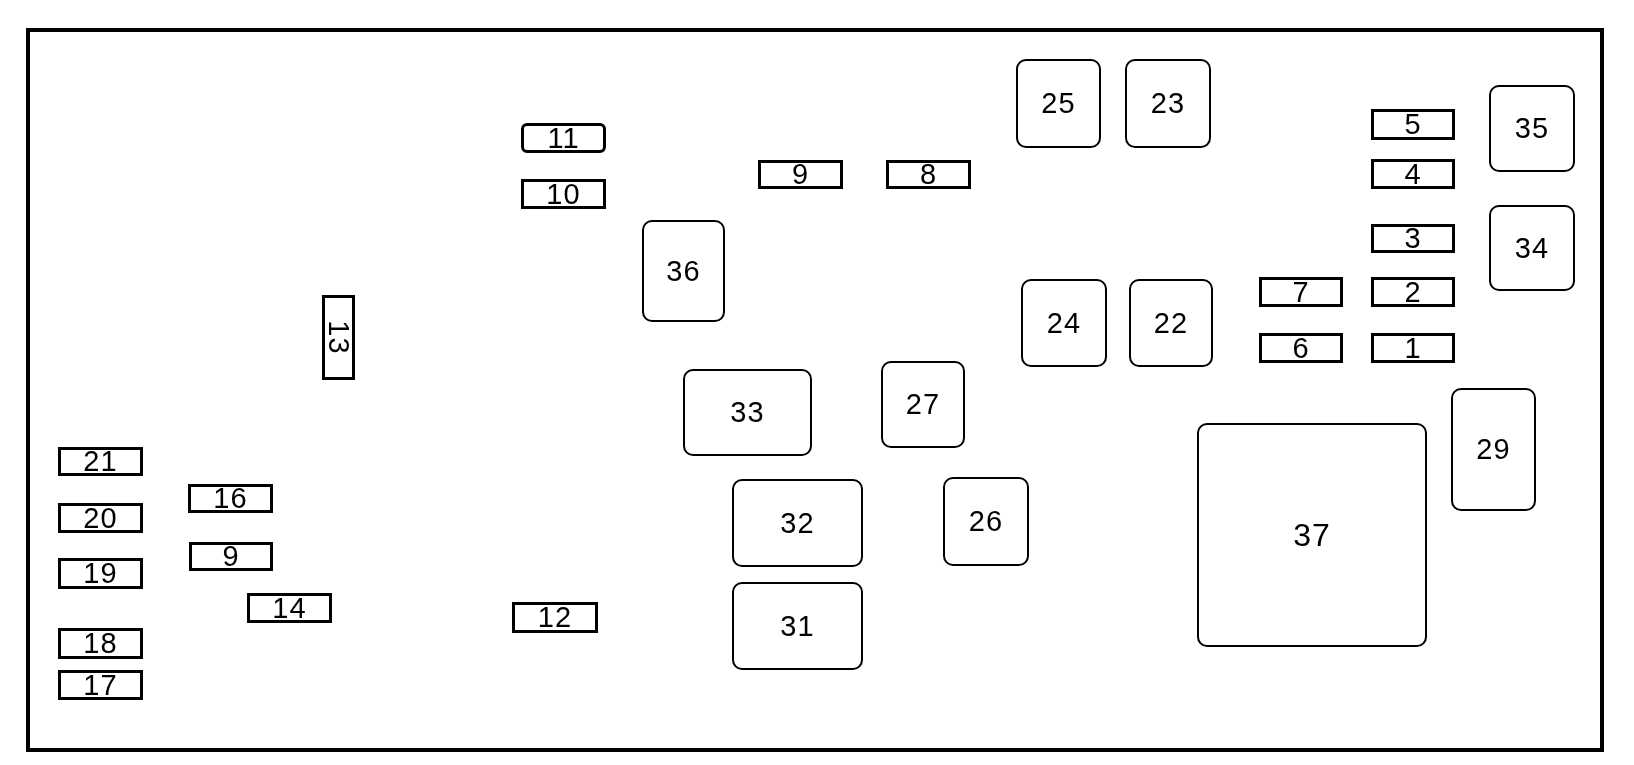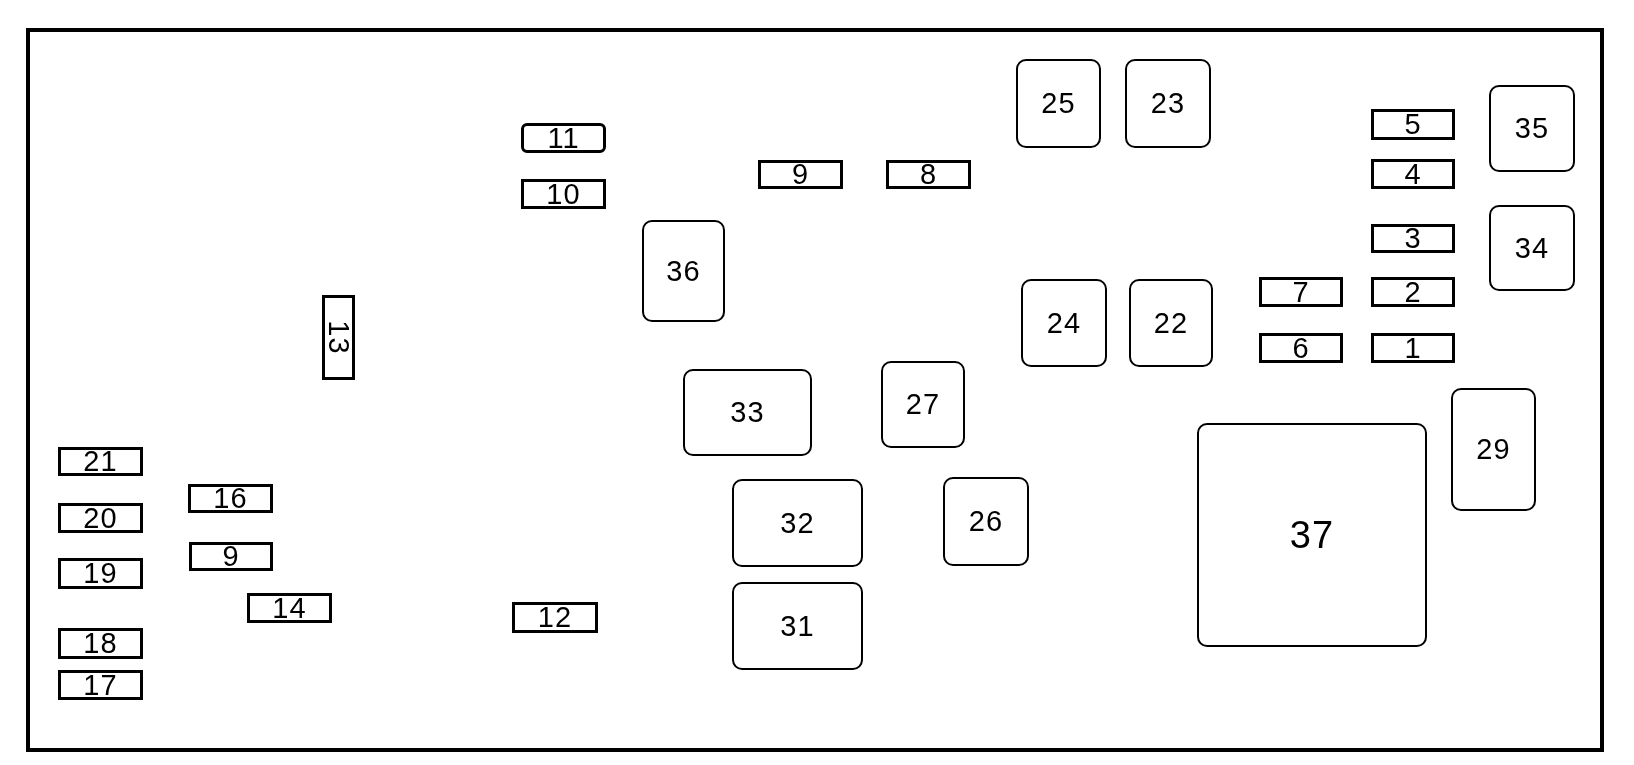"37" .box--lg { font-size: 38px -> 32px }
